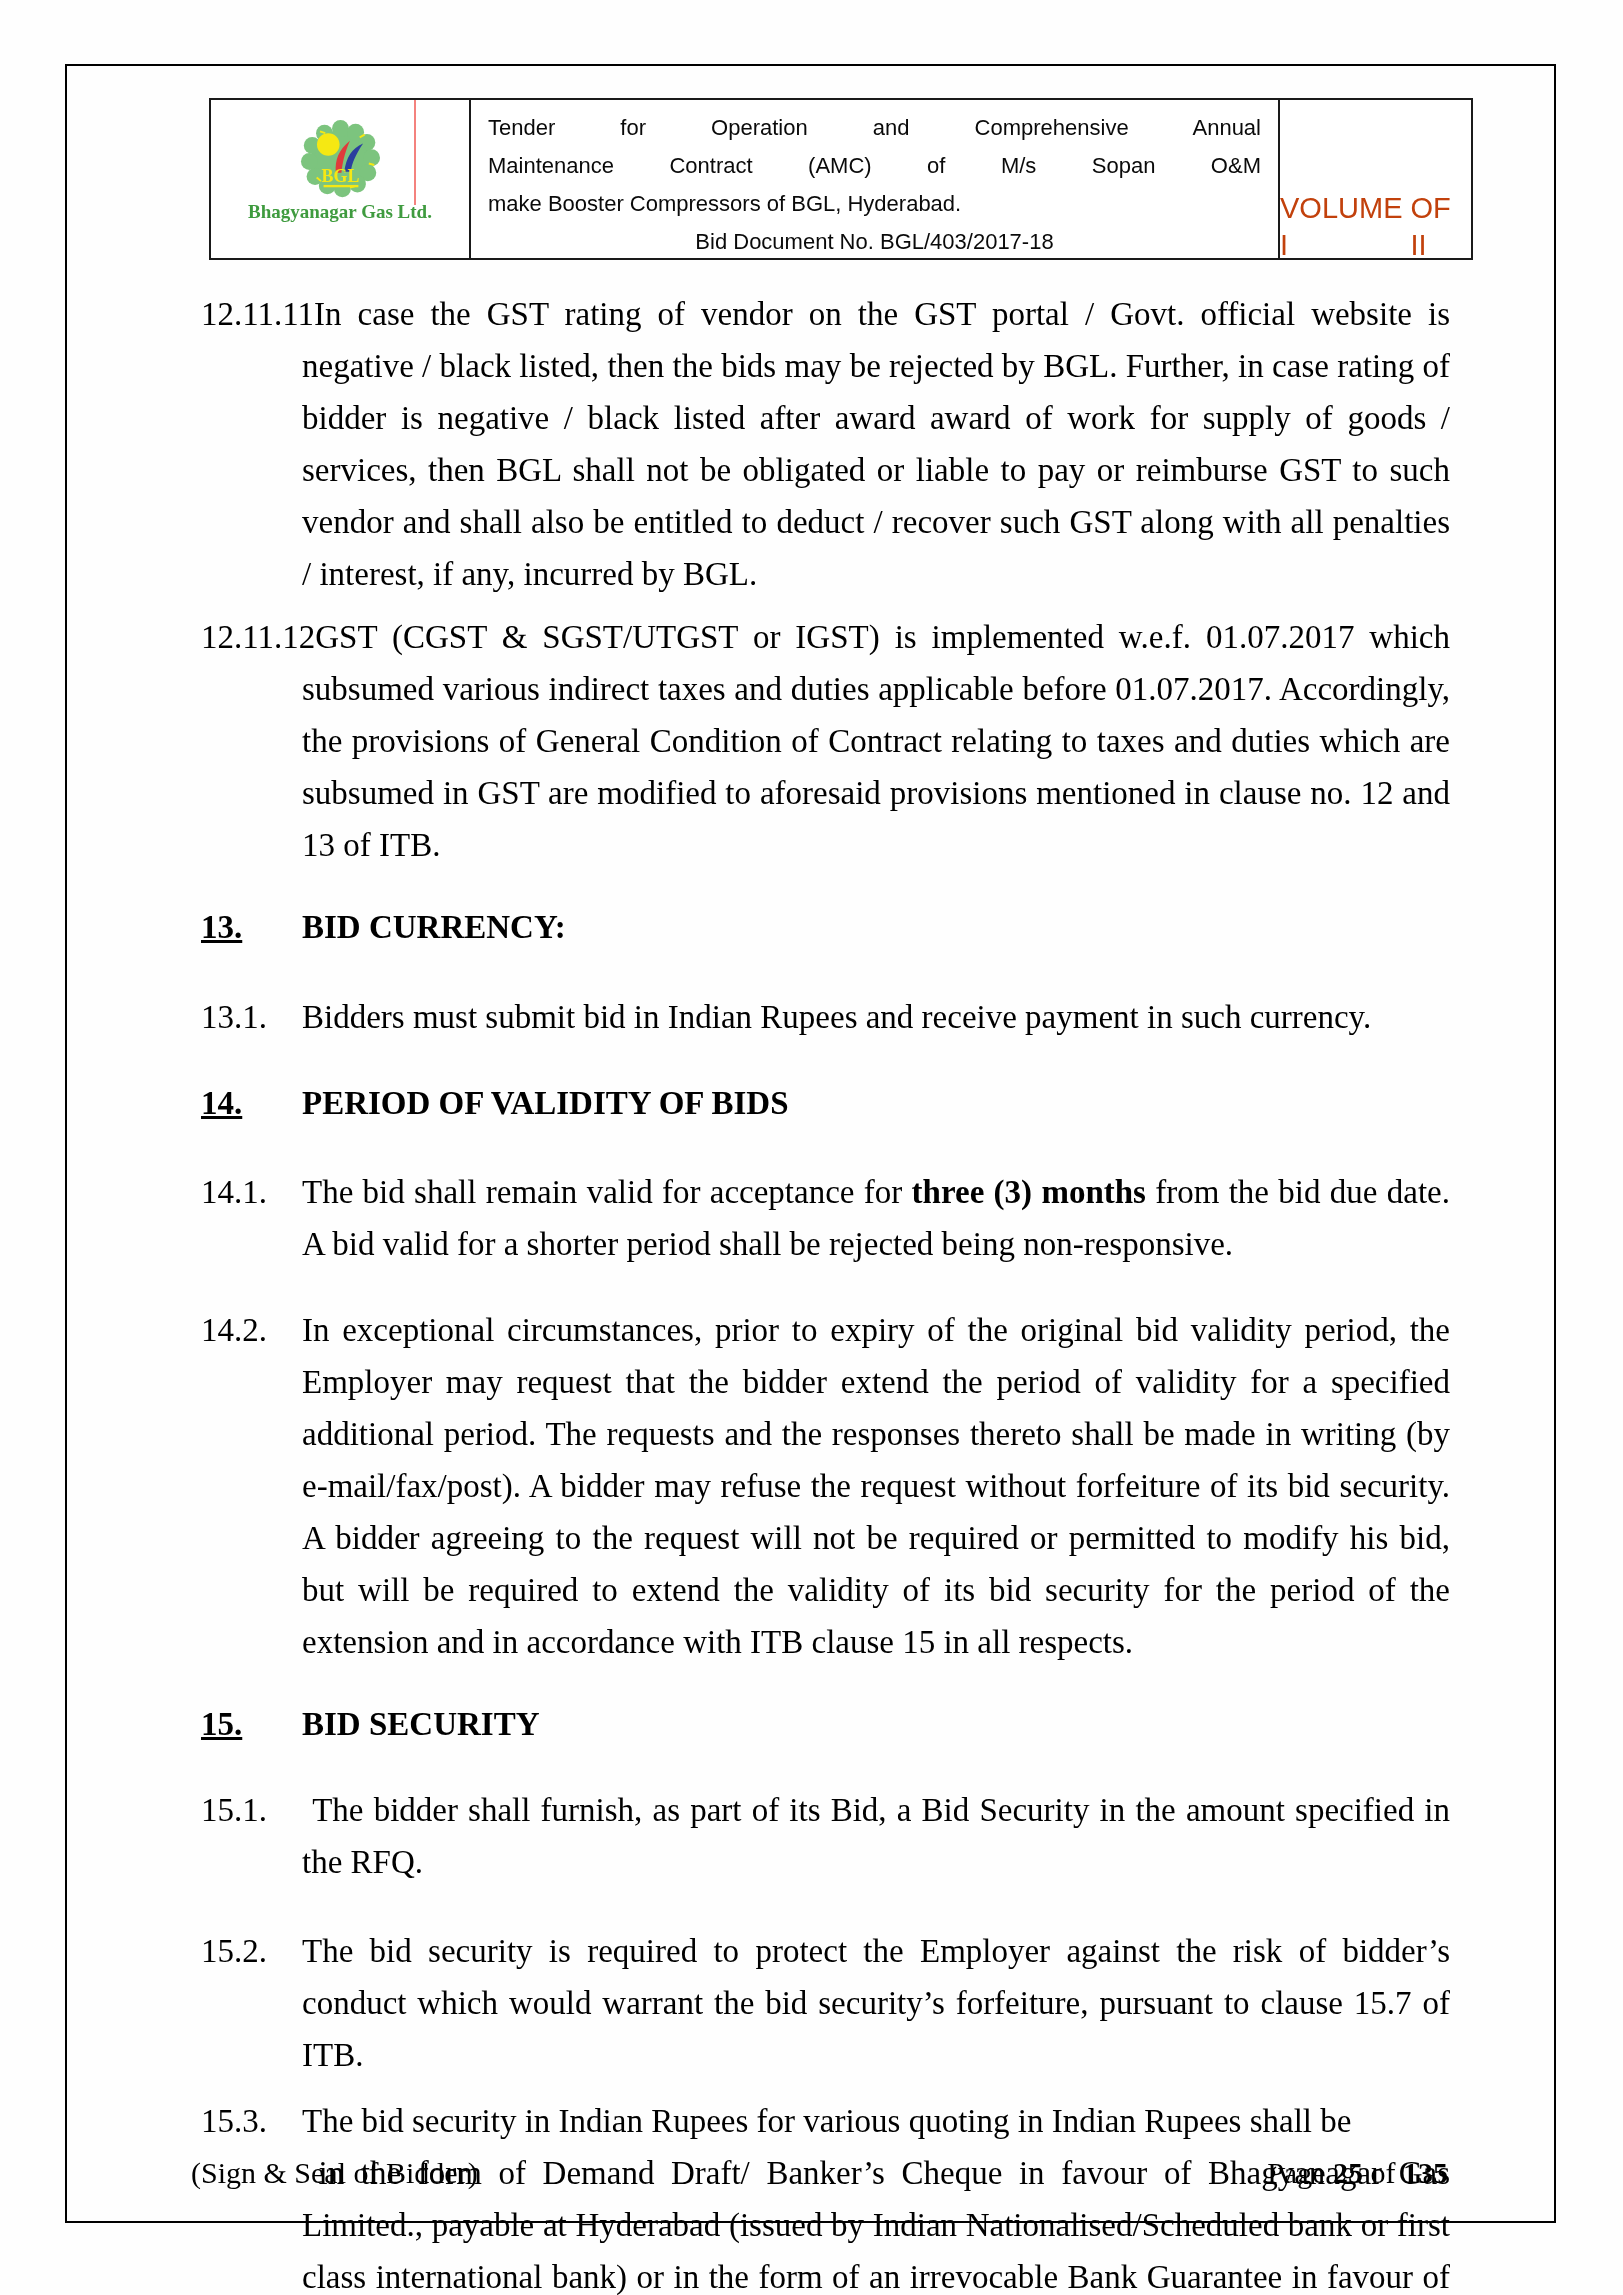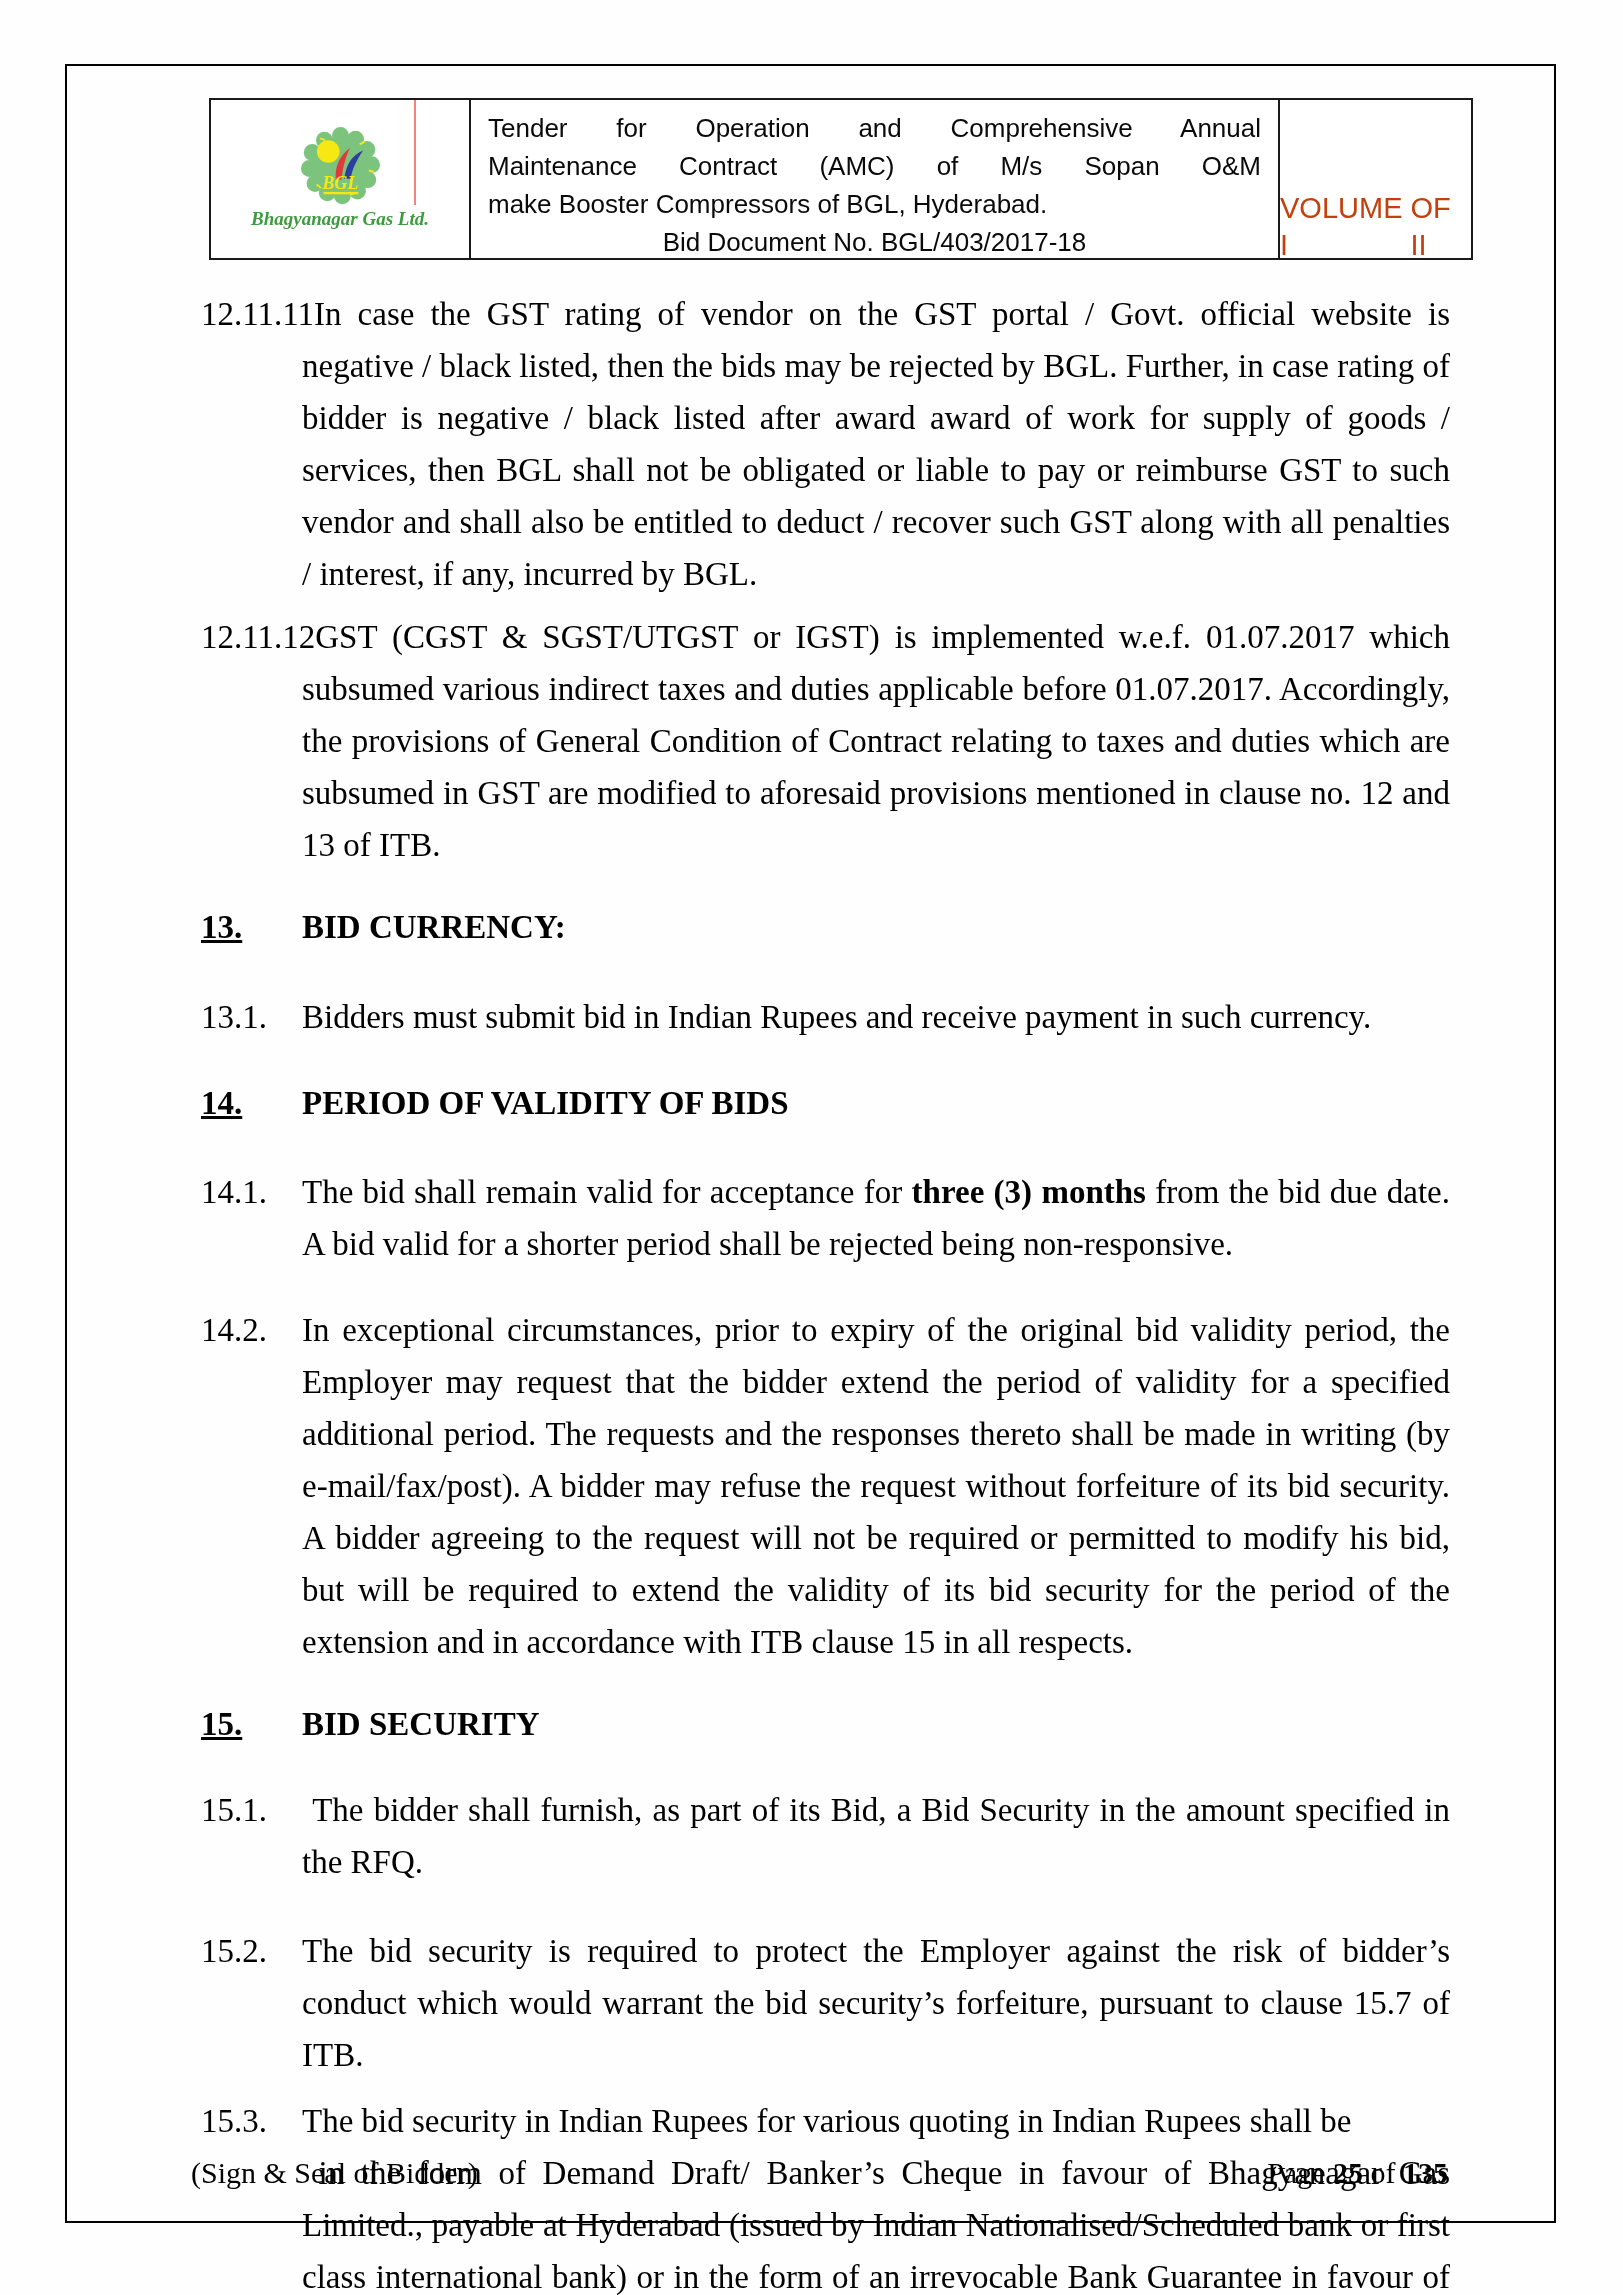"Tender for Operation and Comprehensive" .cell-title { font-size: 26px -> 22px }
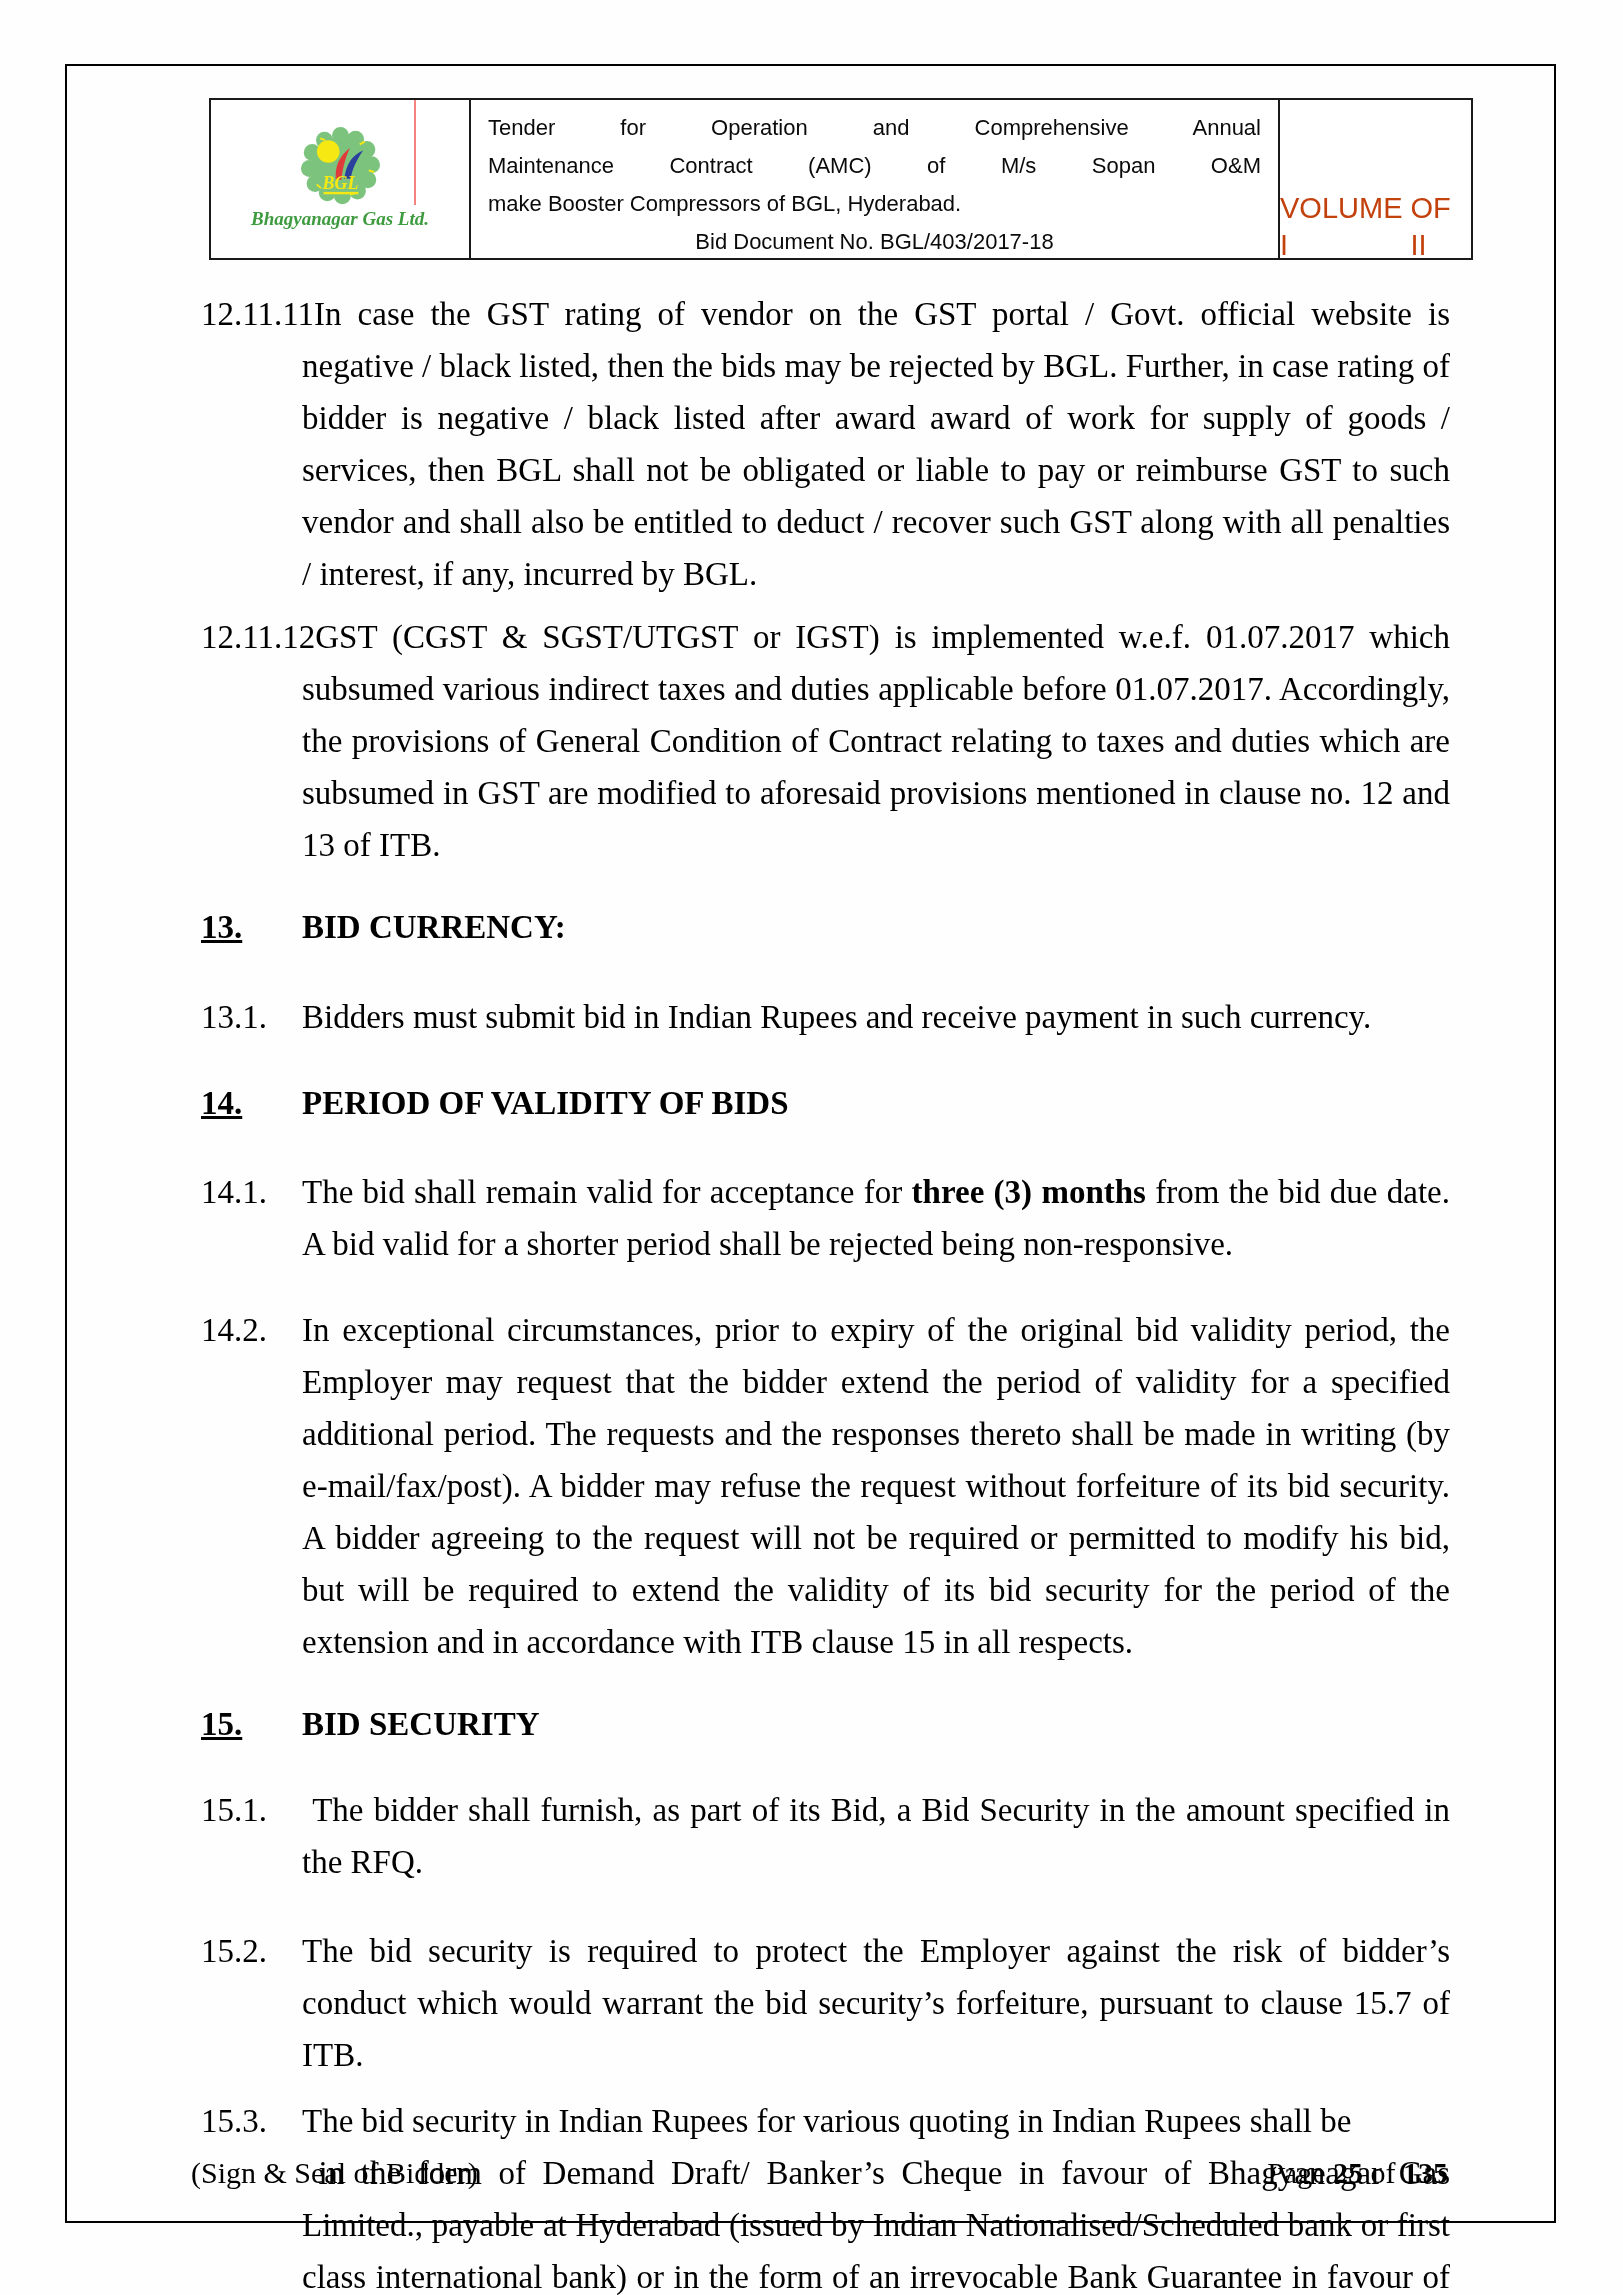"BGL" .cell-logo { font-style: italic -> none; padding-top: 27px -> 20px }
